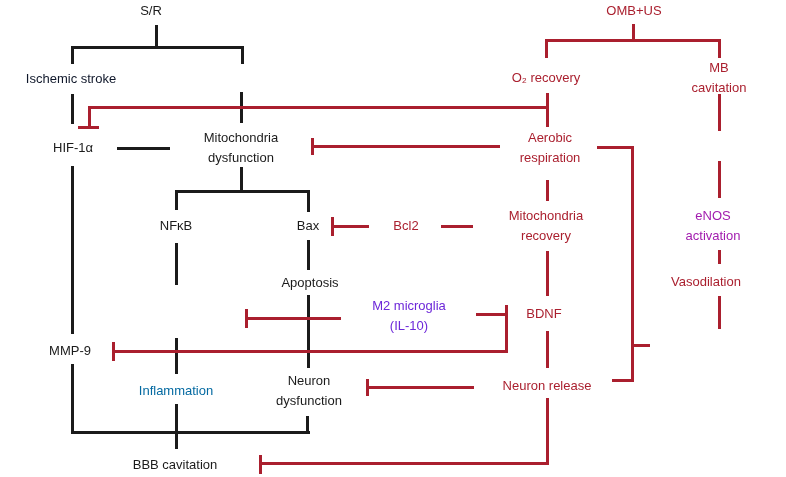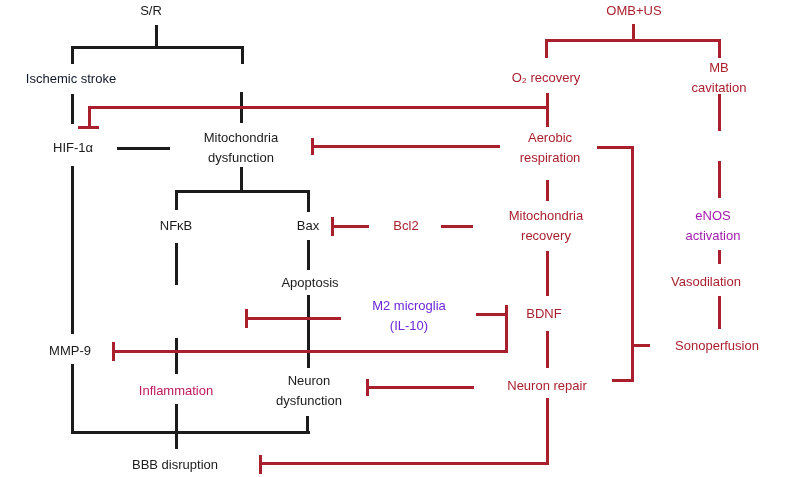"Sonoperfusion" div.node { html: <div>Sonoperfusion</div> -> none }
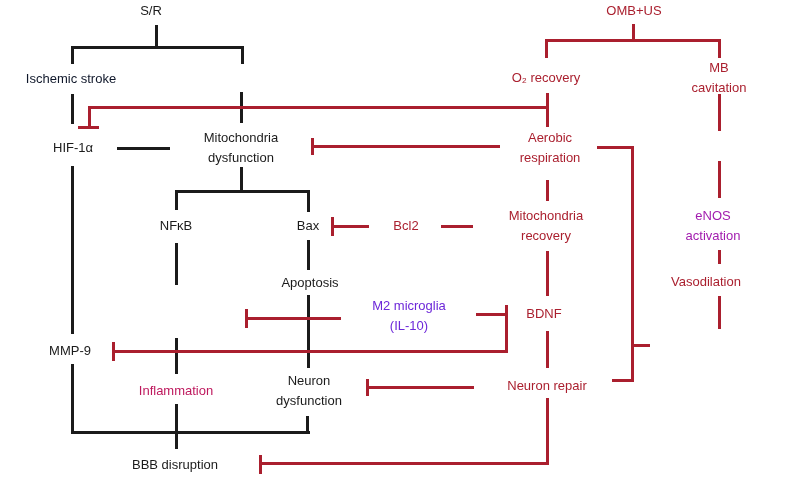"Inflammation" div.node { color: #be185d -> #0369a1 }
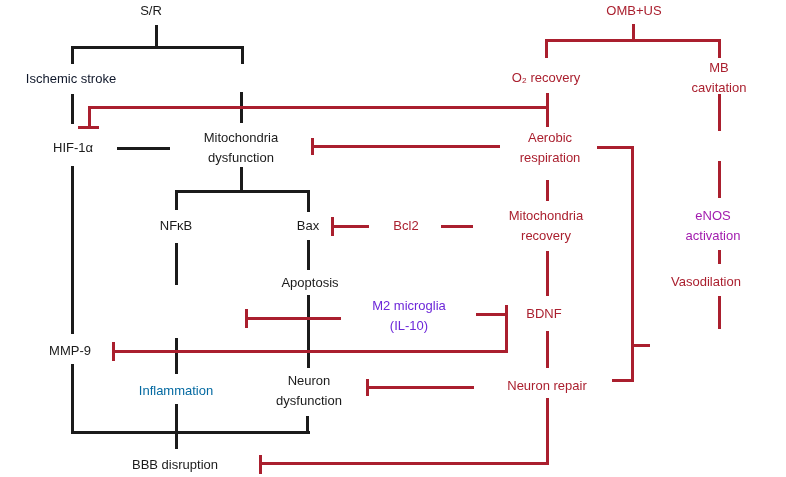"Neuron repair" div.node { text: repair -> release }
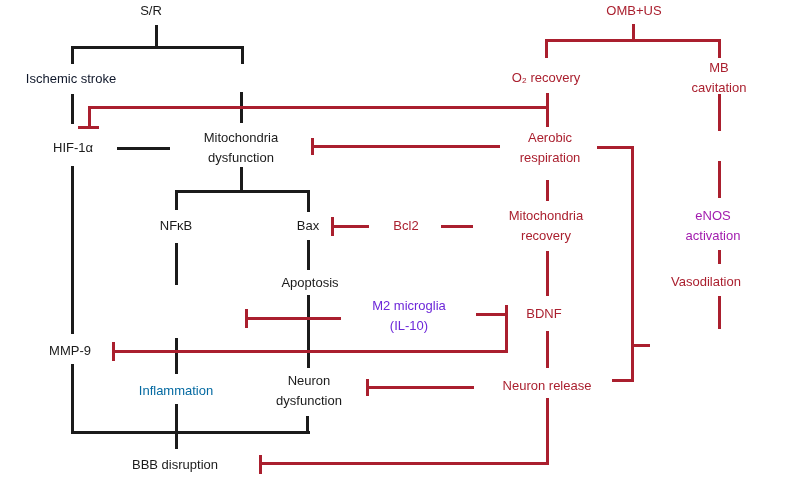"BBB disruption" div.node { text: disruption -> cavitation }
